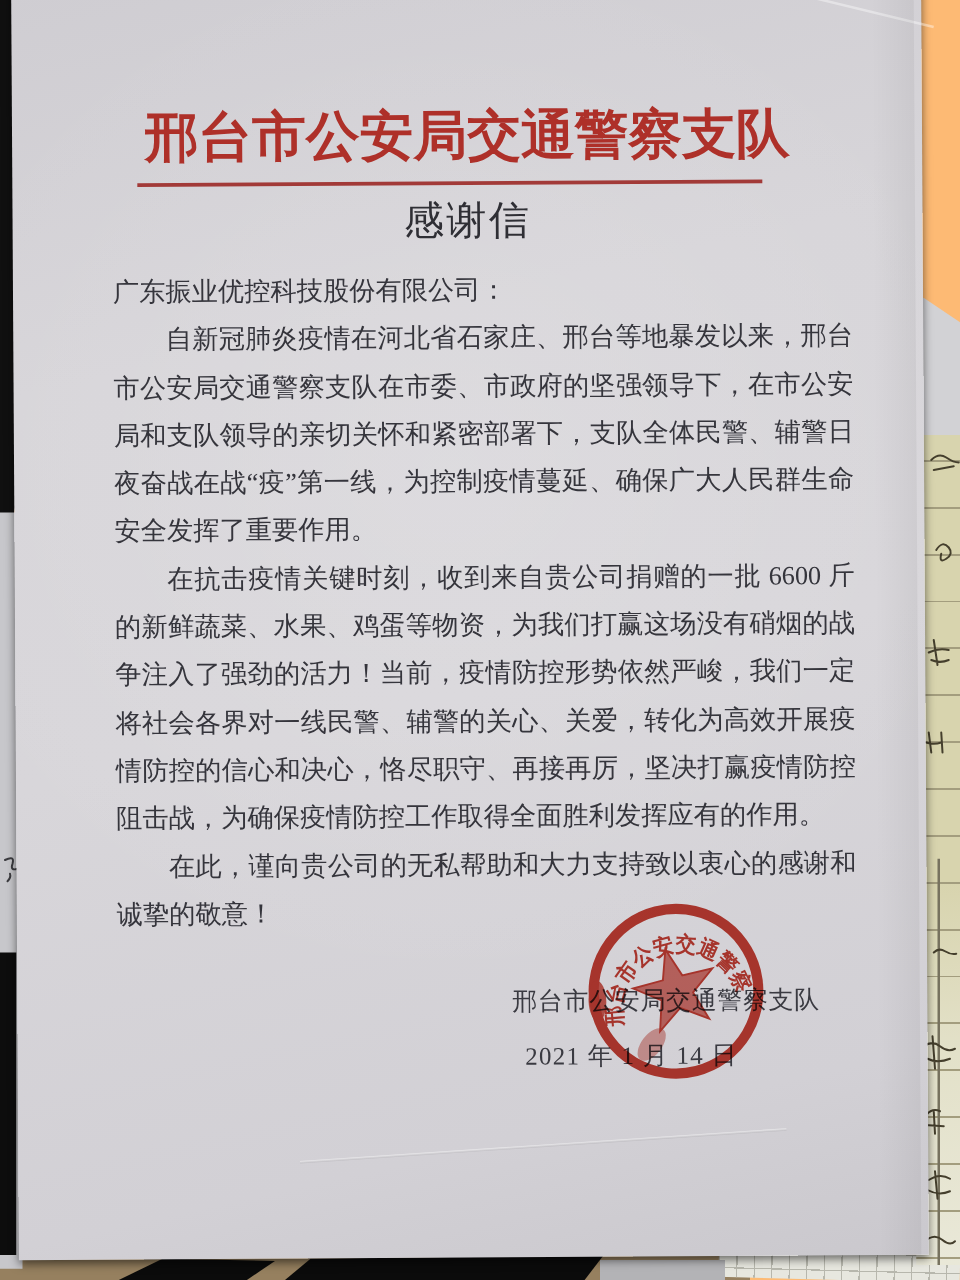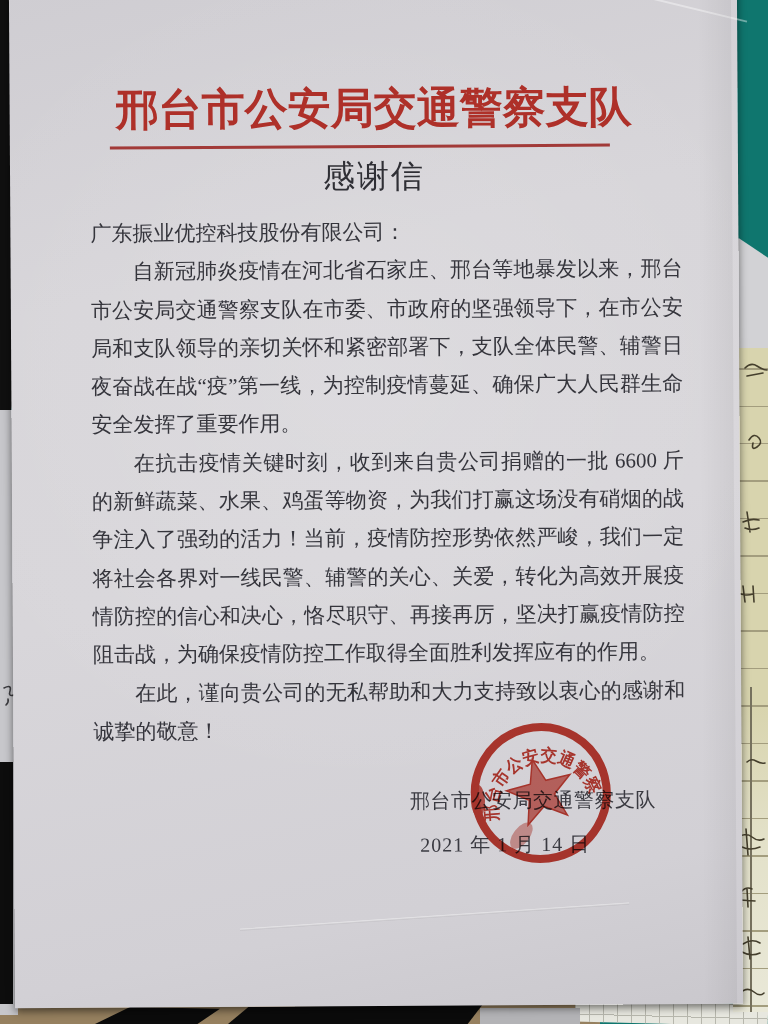"邢台市公安局交通警察支队" .frame { background: #0f766e -> #fdba74 }
